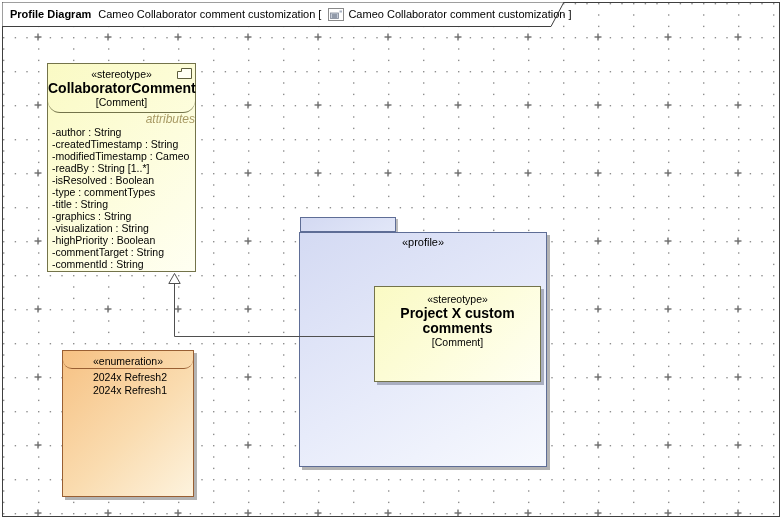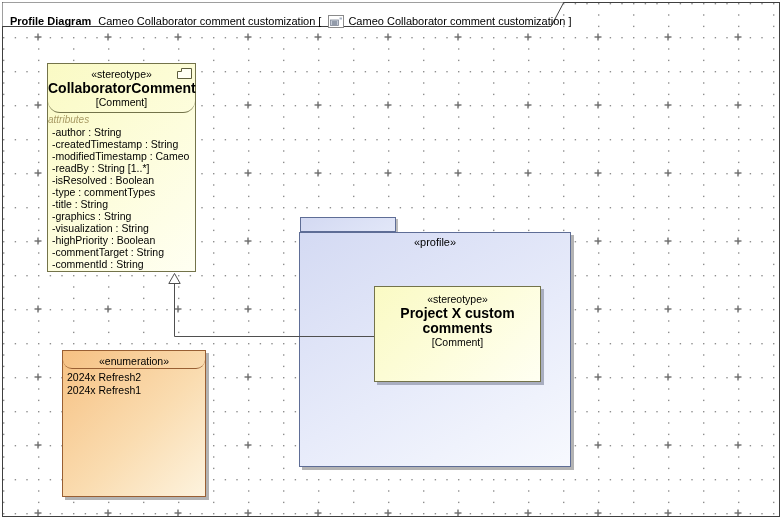"Profile Diagram" .tabtext { top: 12px -> 5px }
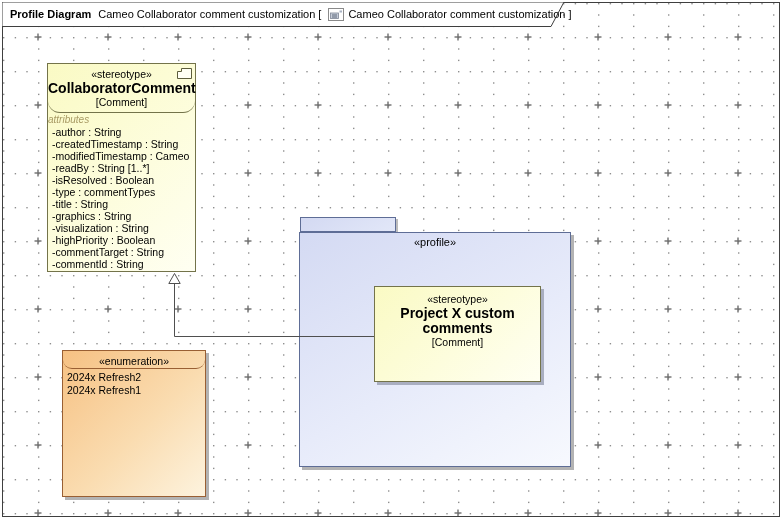"attributes" .attrlabel { font-size: 10px -> 12px; text-align: left -> right }
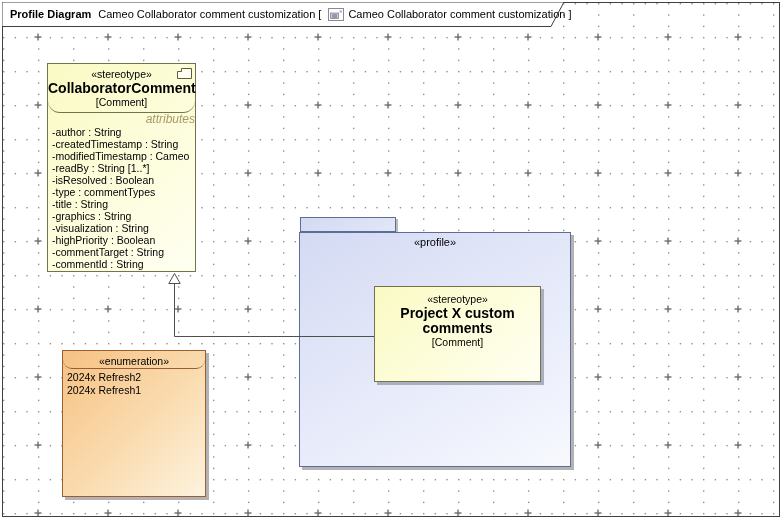"«profile»" .pkgbody { width: 272px -> 248px }
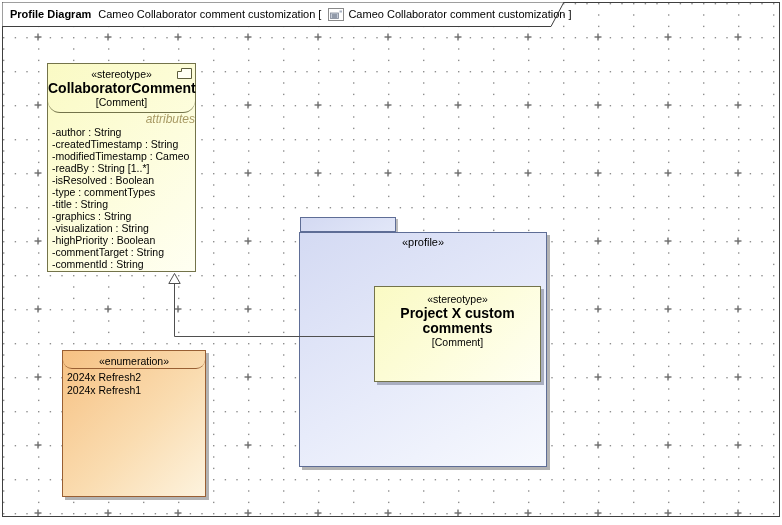"«enumeration»" div.node { width: 144px -> 132px }
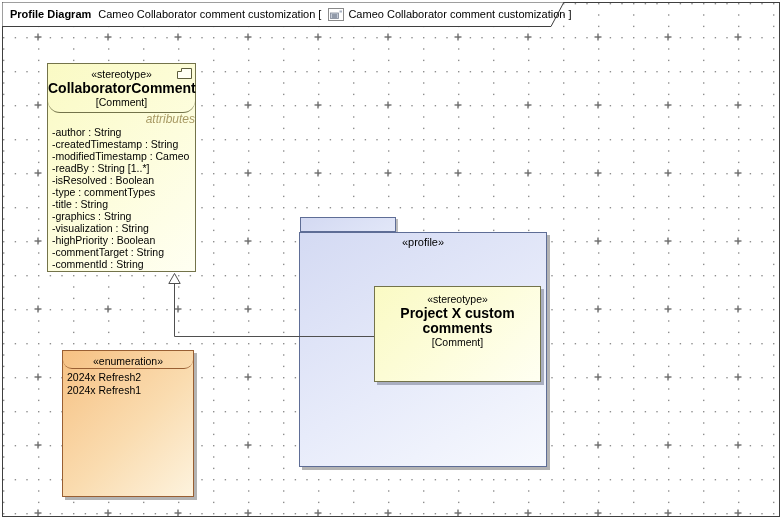"2024x Refresh2" div { text-align: none -> center }
